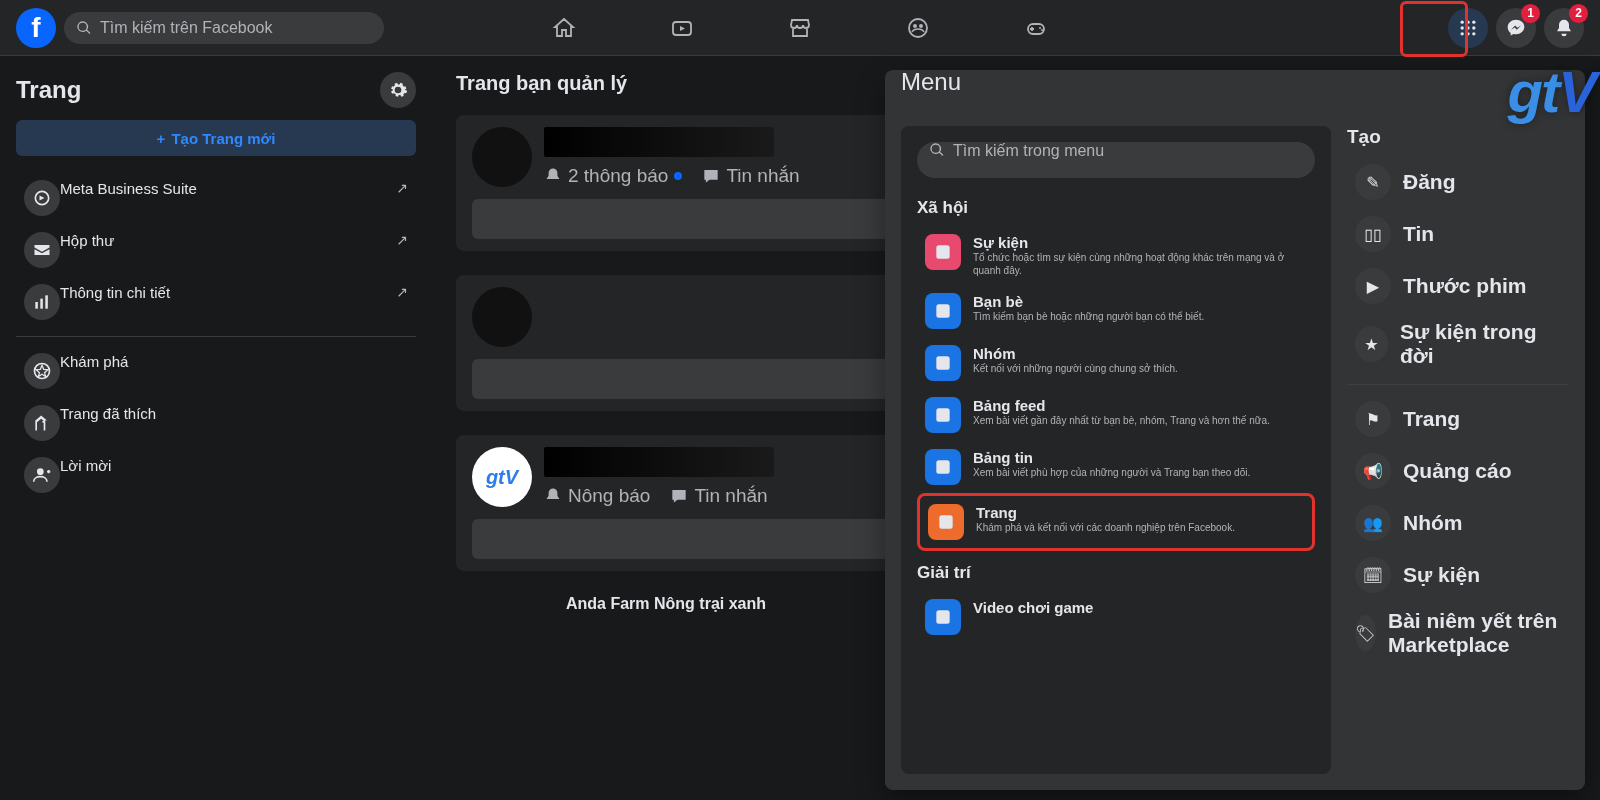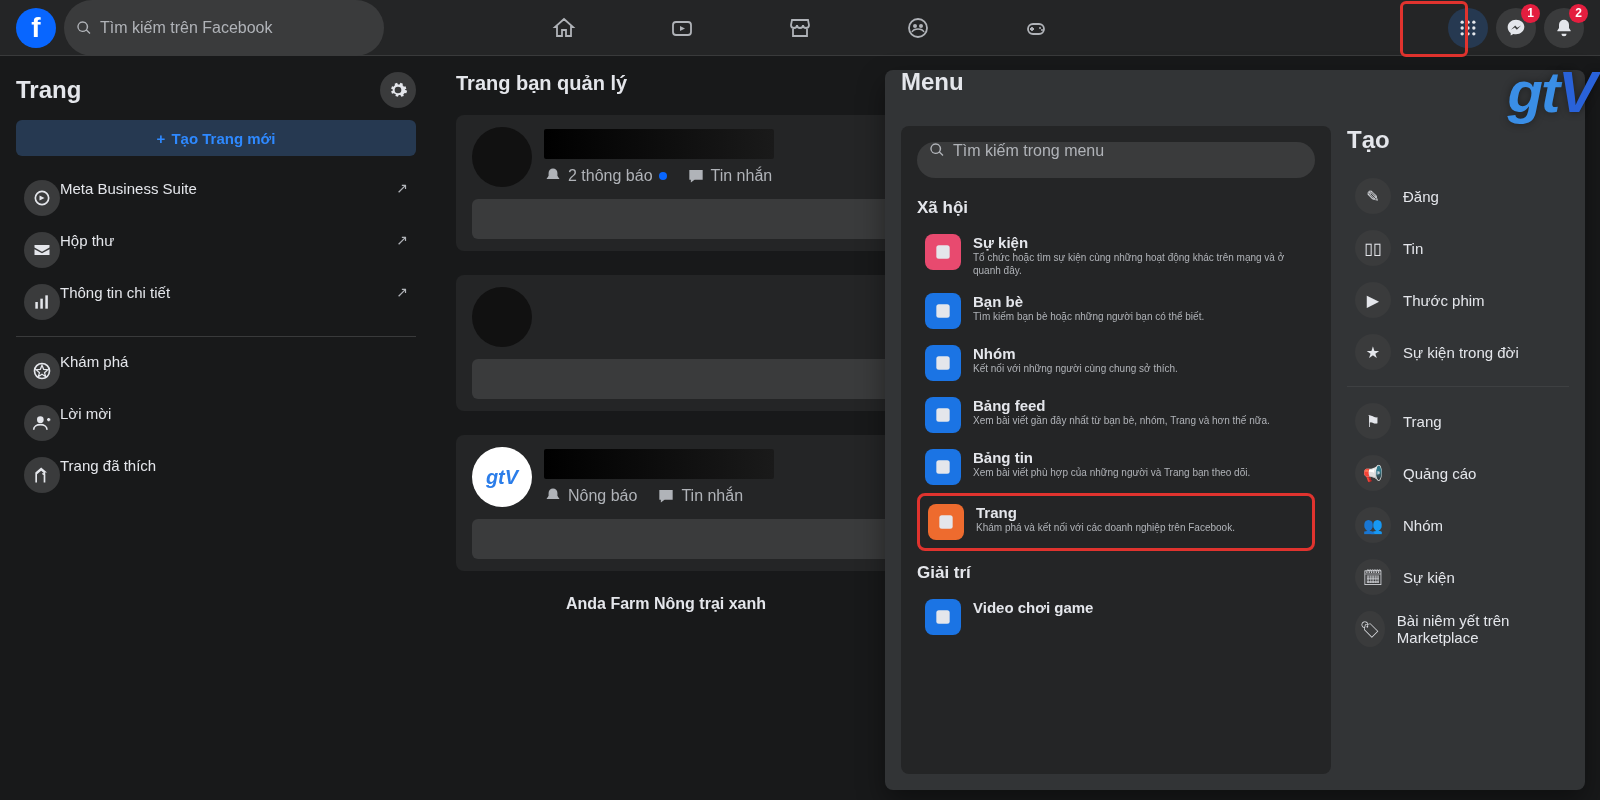"Tìm kiếm trên Facebook" .search-top { height: 56px -> 32px }
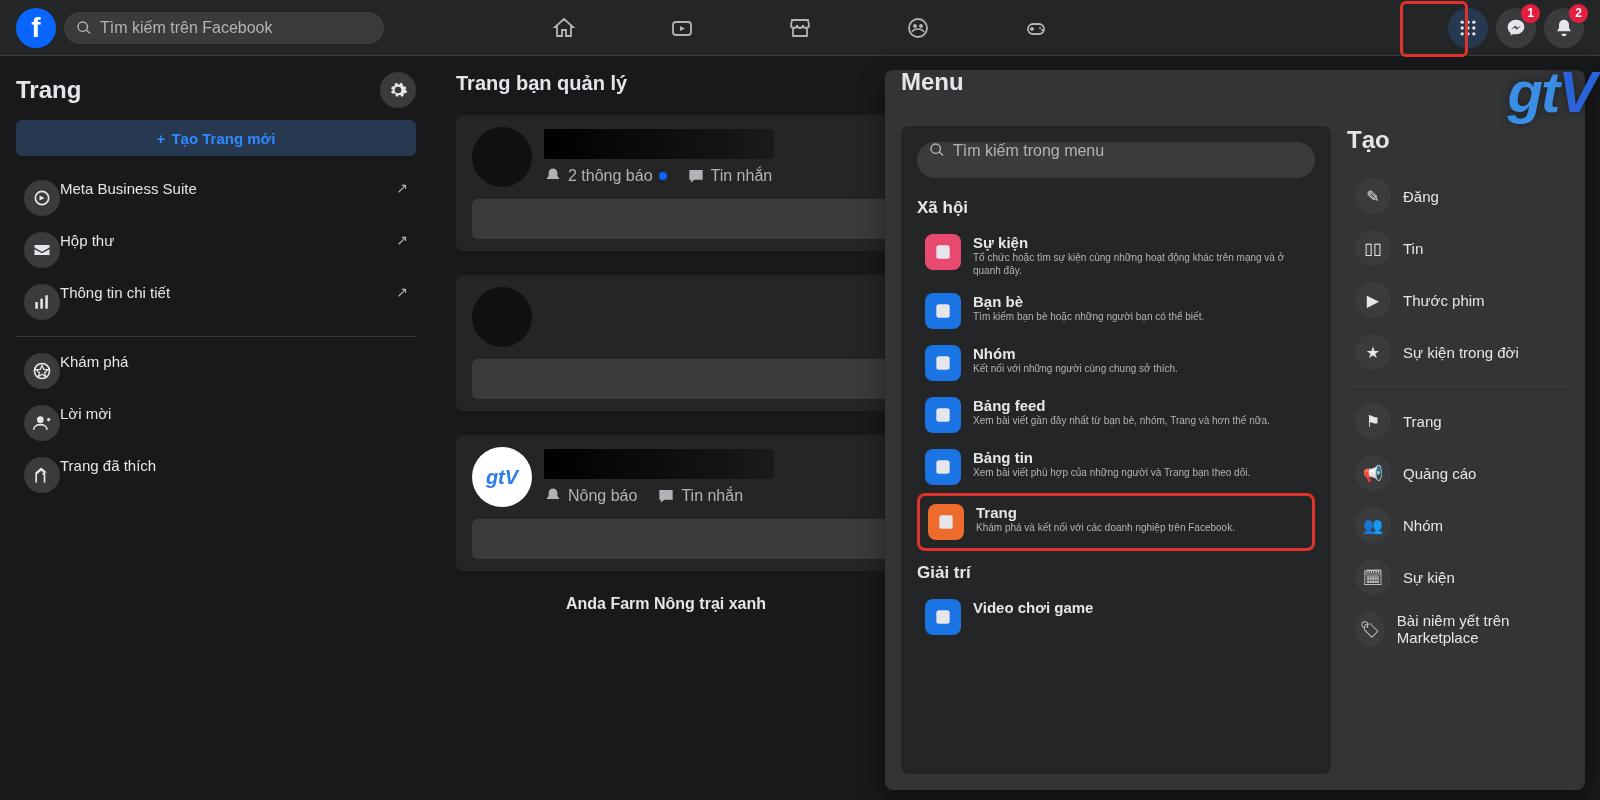"Menu" .menu-panel h2 { font-weight: 700 -> 400 }
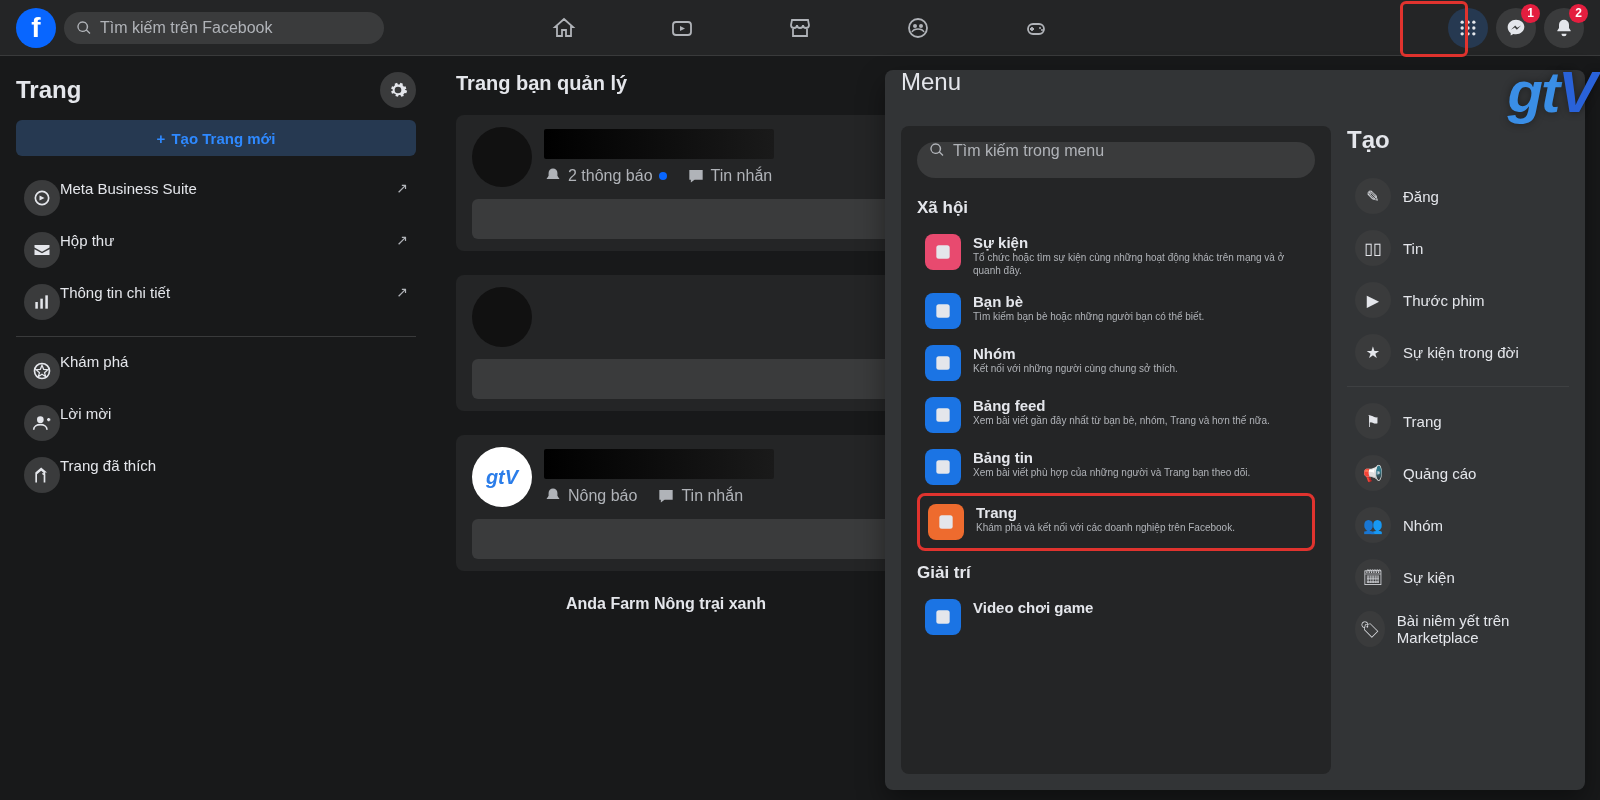"Tạo" div.sect-title { font-size: 24px -> 19px; margin-bottom: 16px -> 8px }
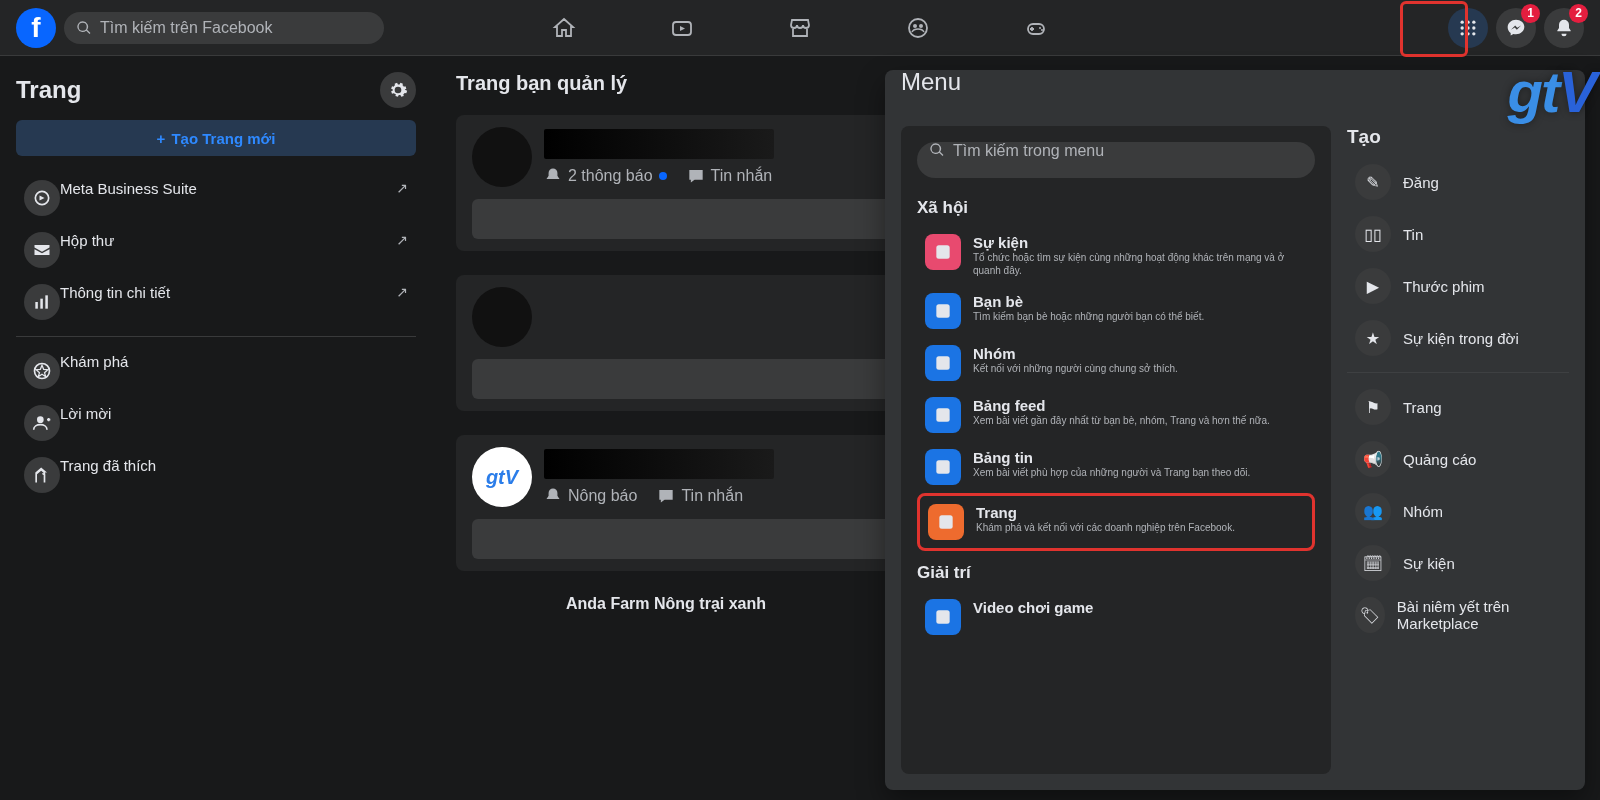"2 thông báo" .pc-sub { font-size: 16px -> 19px }
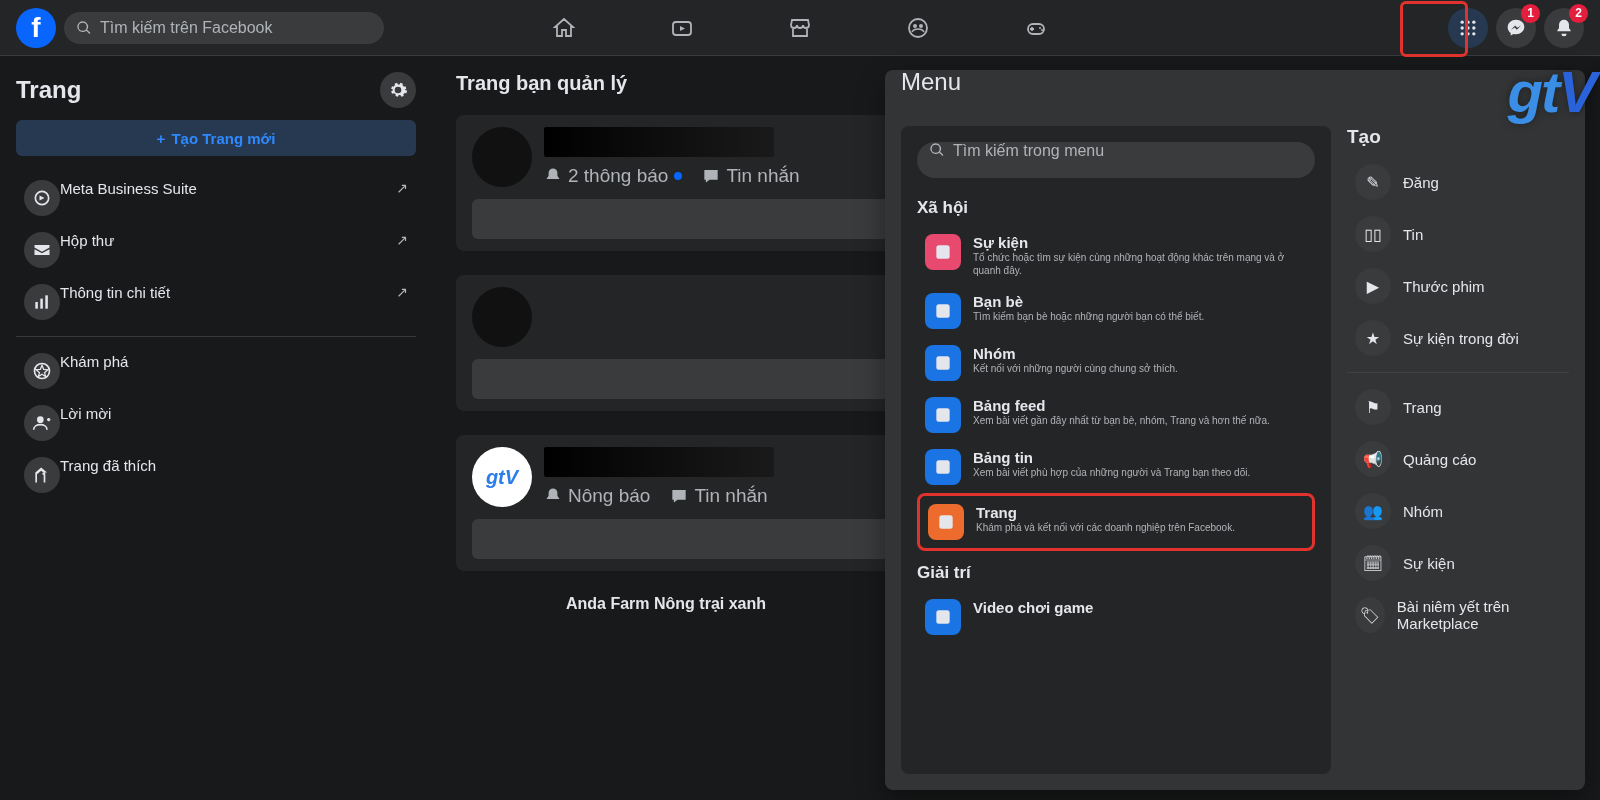"Đăng" .citem span { font-size: 15px -> 21px; font-weight: 400 -> 700 }
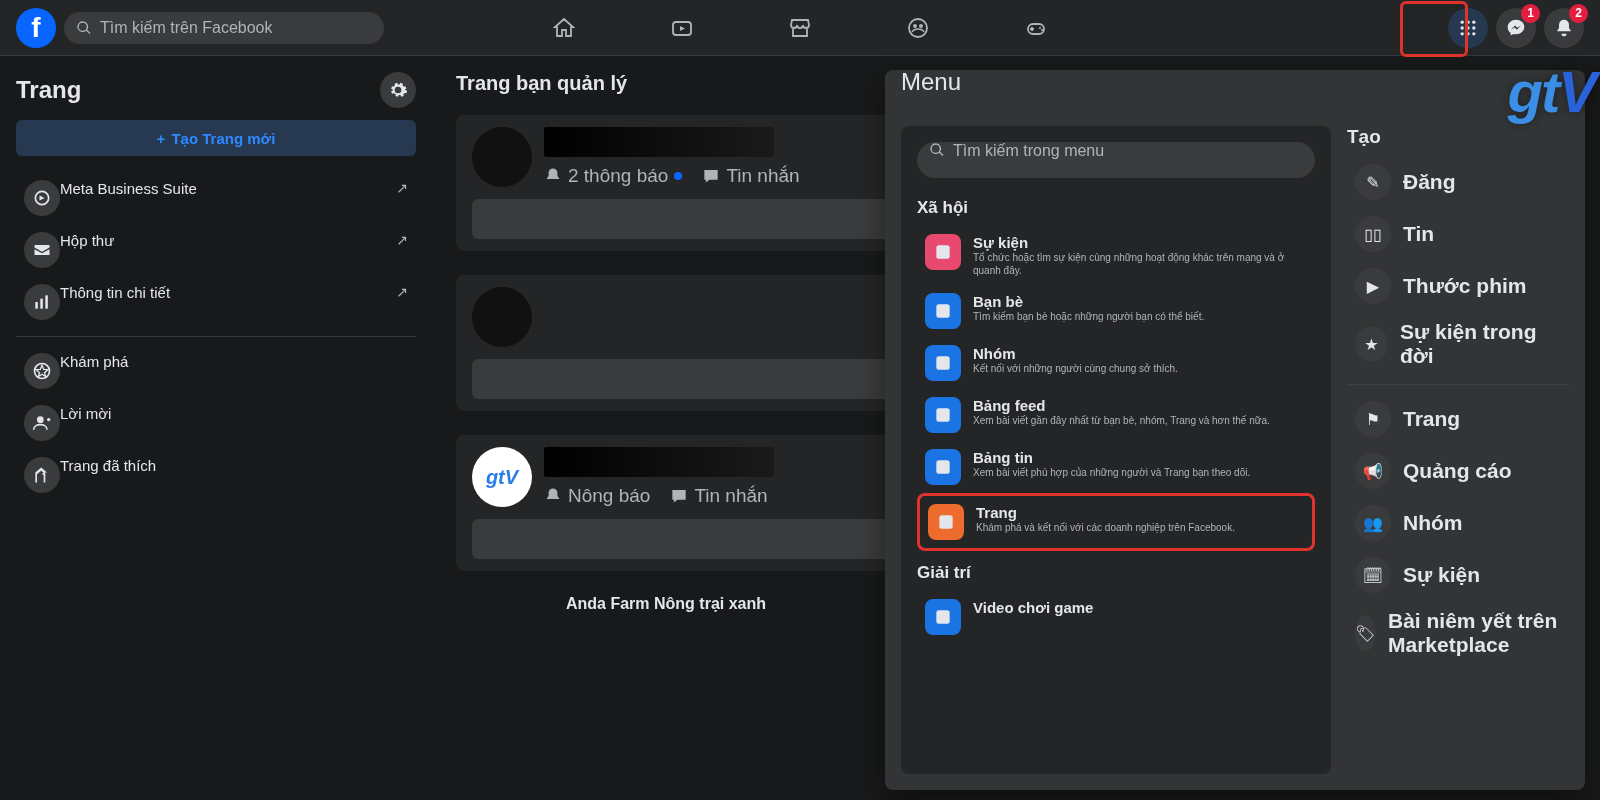"Lời mời" div.left-item { order: before "Trang đã thích" -> after "Trang đã thích" }
